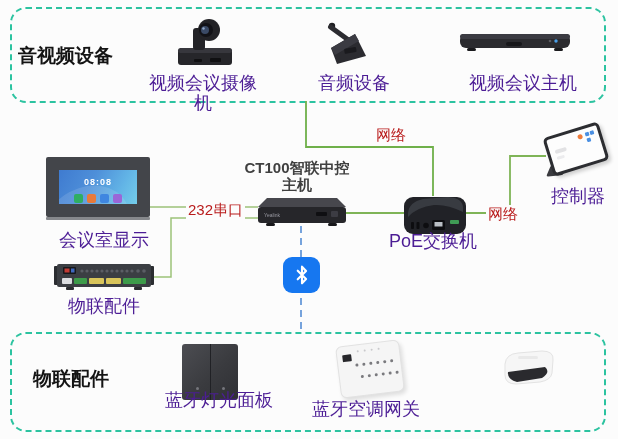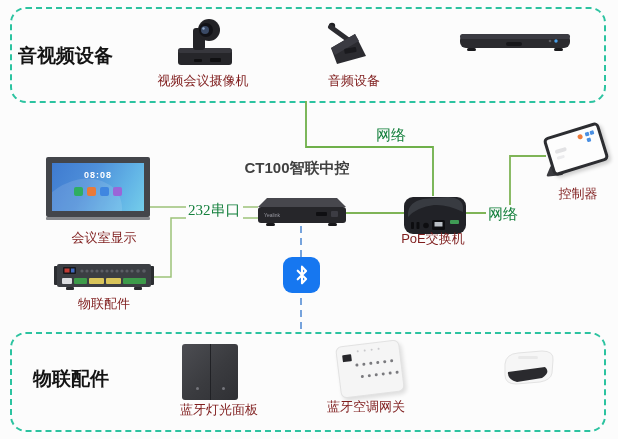"视频会议摄像机" .lbl { color: #7f1d1d -> #4c1d95; font-size: 13px -> 18px }
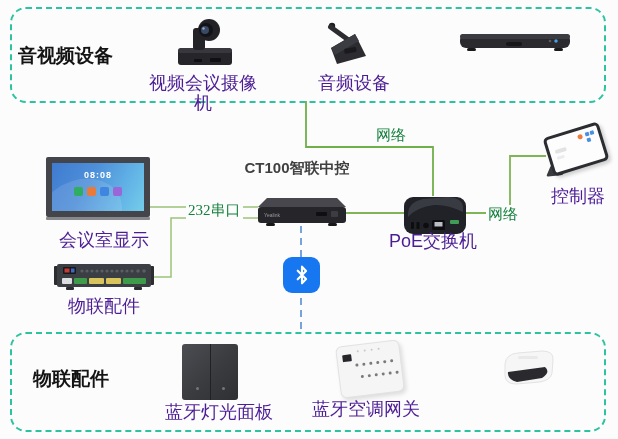"视频会议主机" div.lbl { html: none -> <div>视频会议主机</div> }
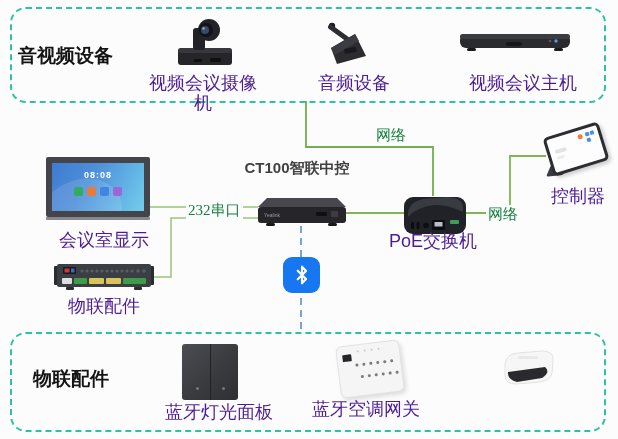"网络" .edge-lbl { color: #15803d -> #b91c1c; font-family: Liberation Serif, serif -> none }
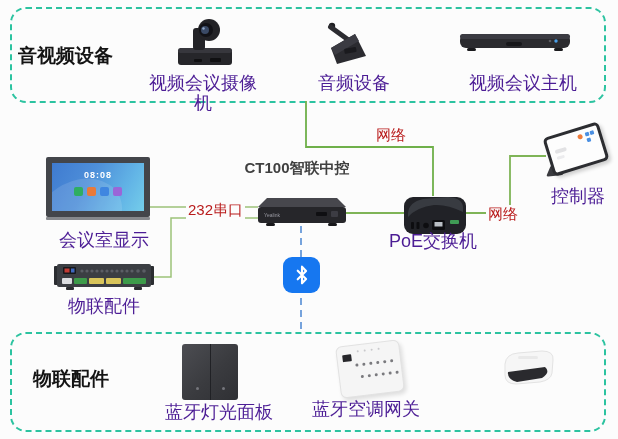"08:08" .display-frame { padding: 6px -> 13px }
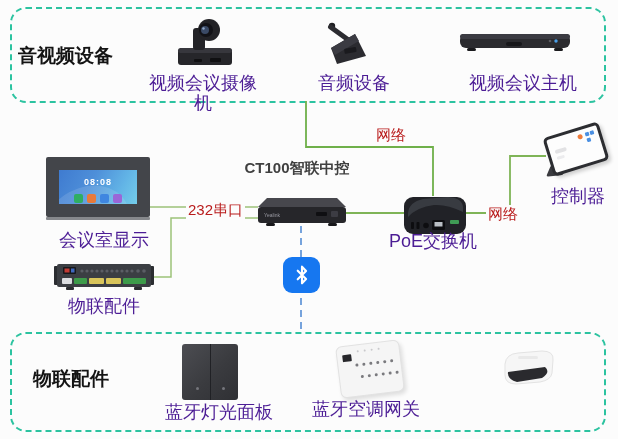"主机" div { html: none -> <div>主机</div> }
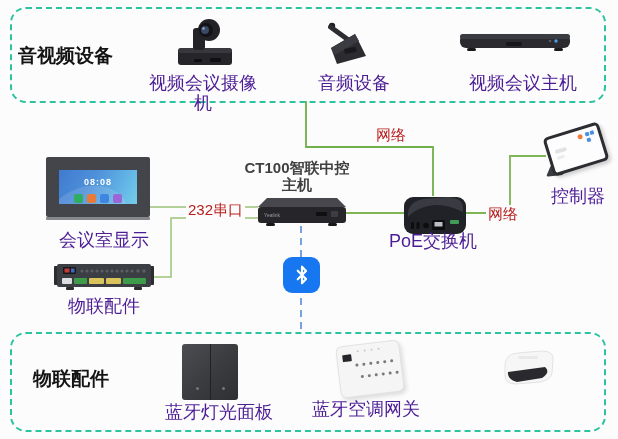"蓝牙灯光面板" div.lbl { top: 403px -> 391px }
